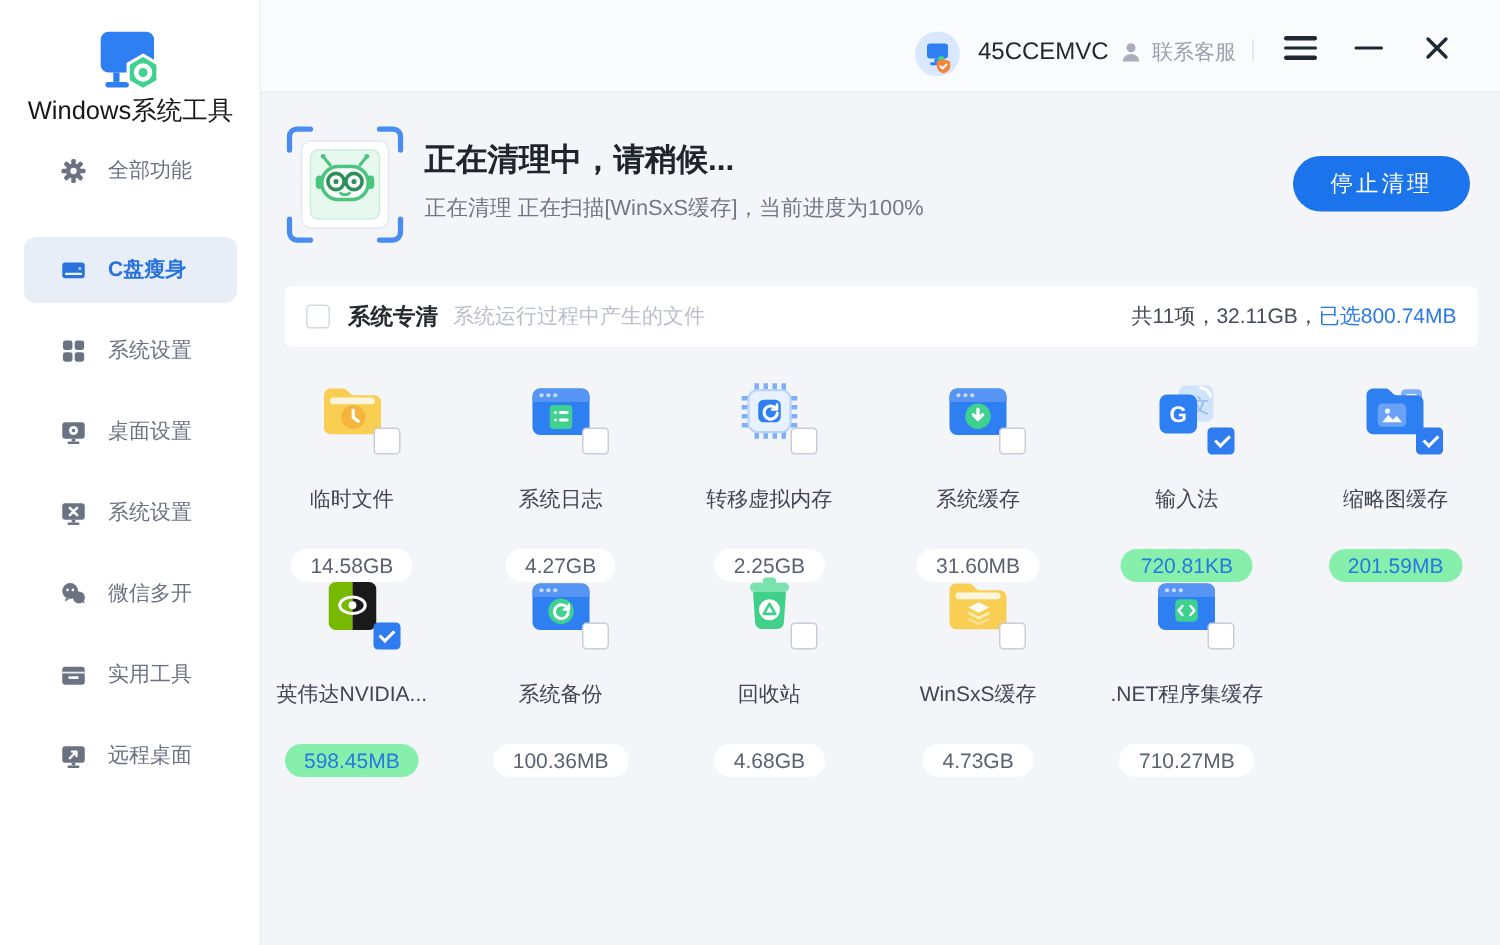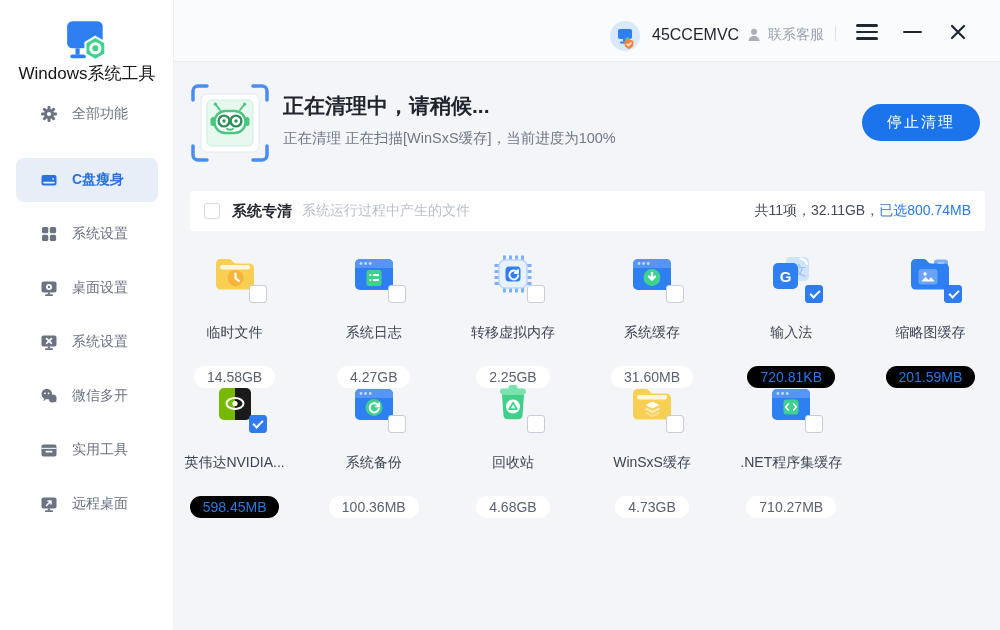"720.81KB" .gitem.checked .gbadge { background: #000000 -> #86efac }
